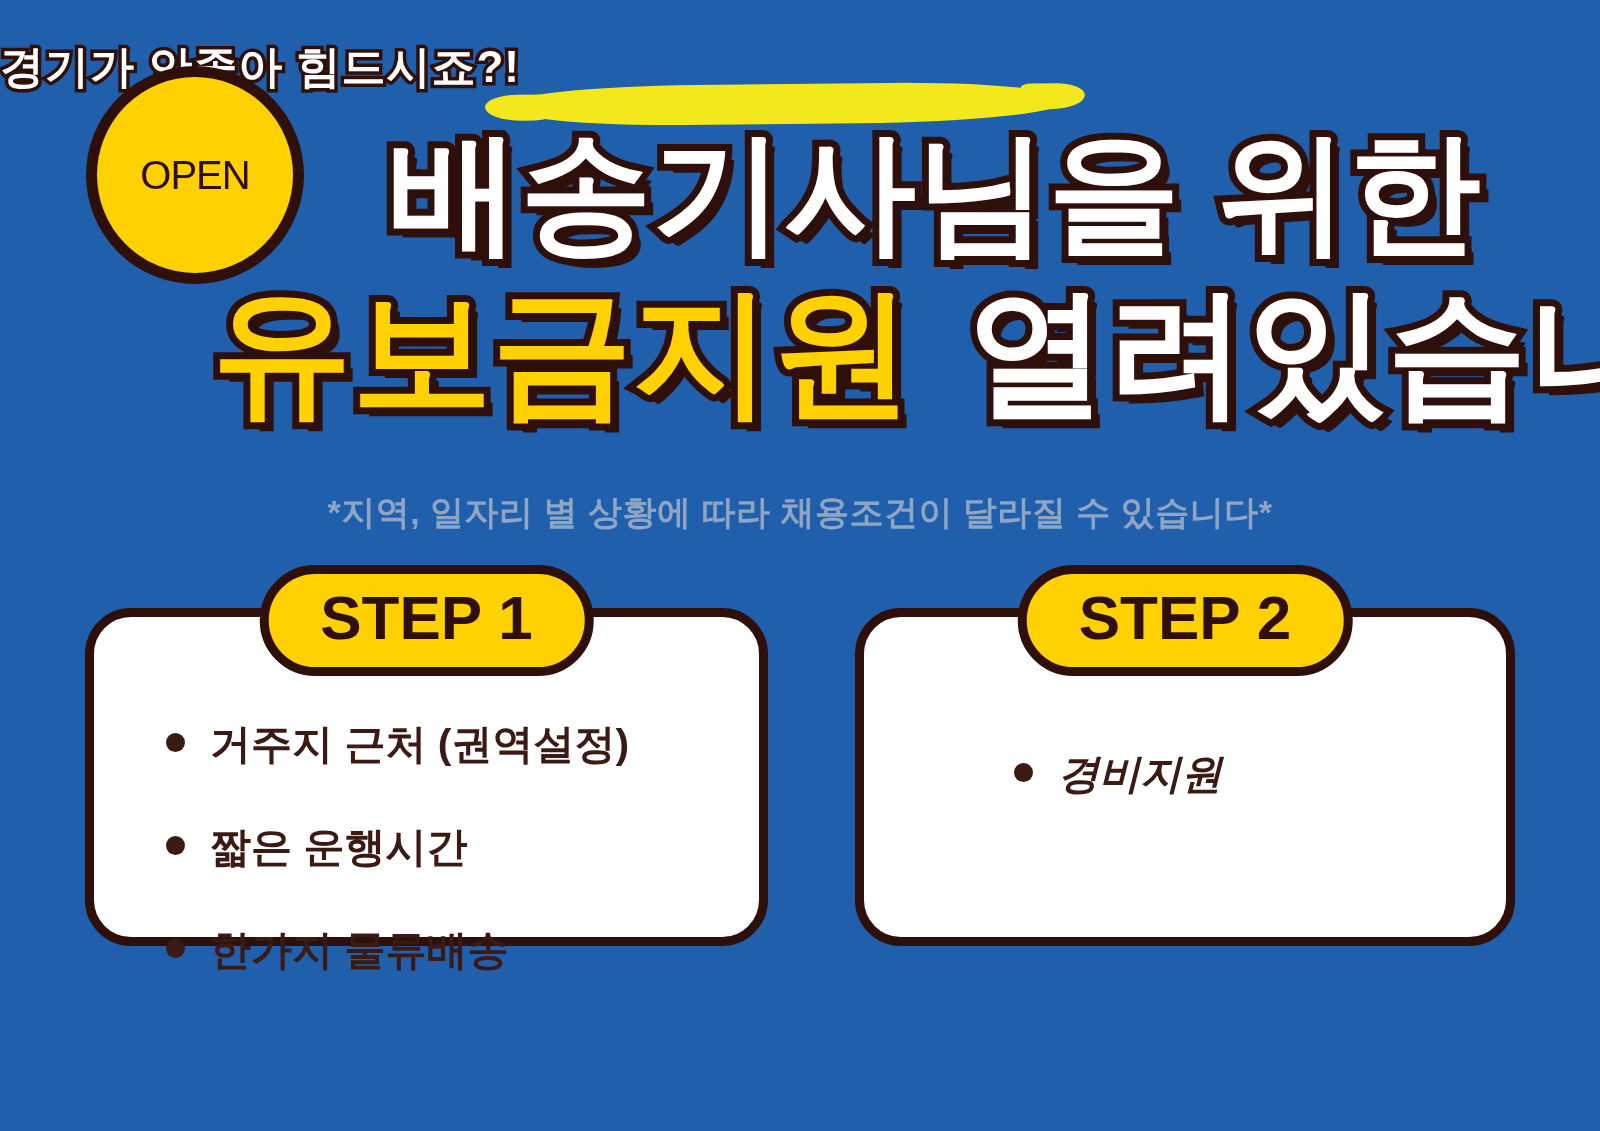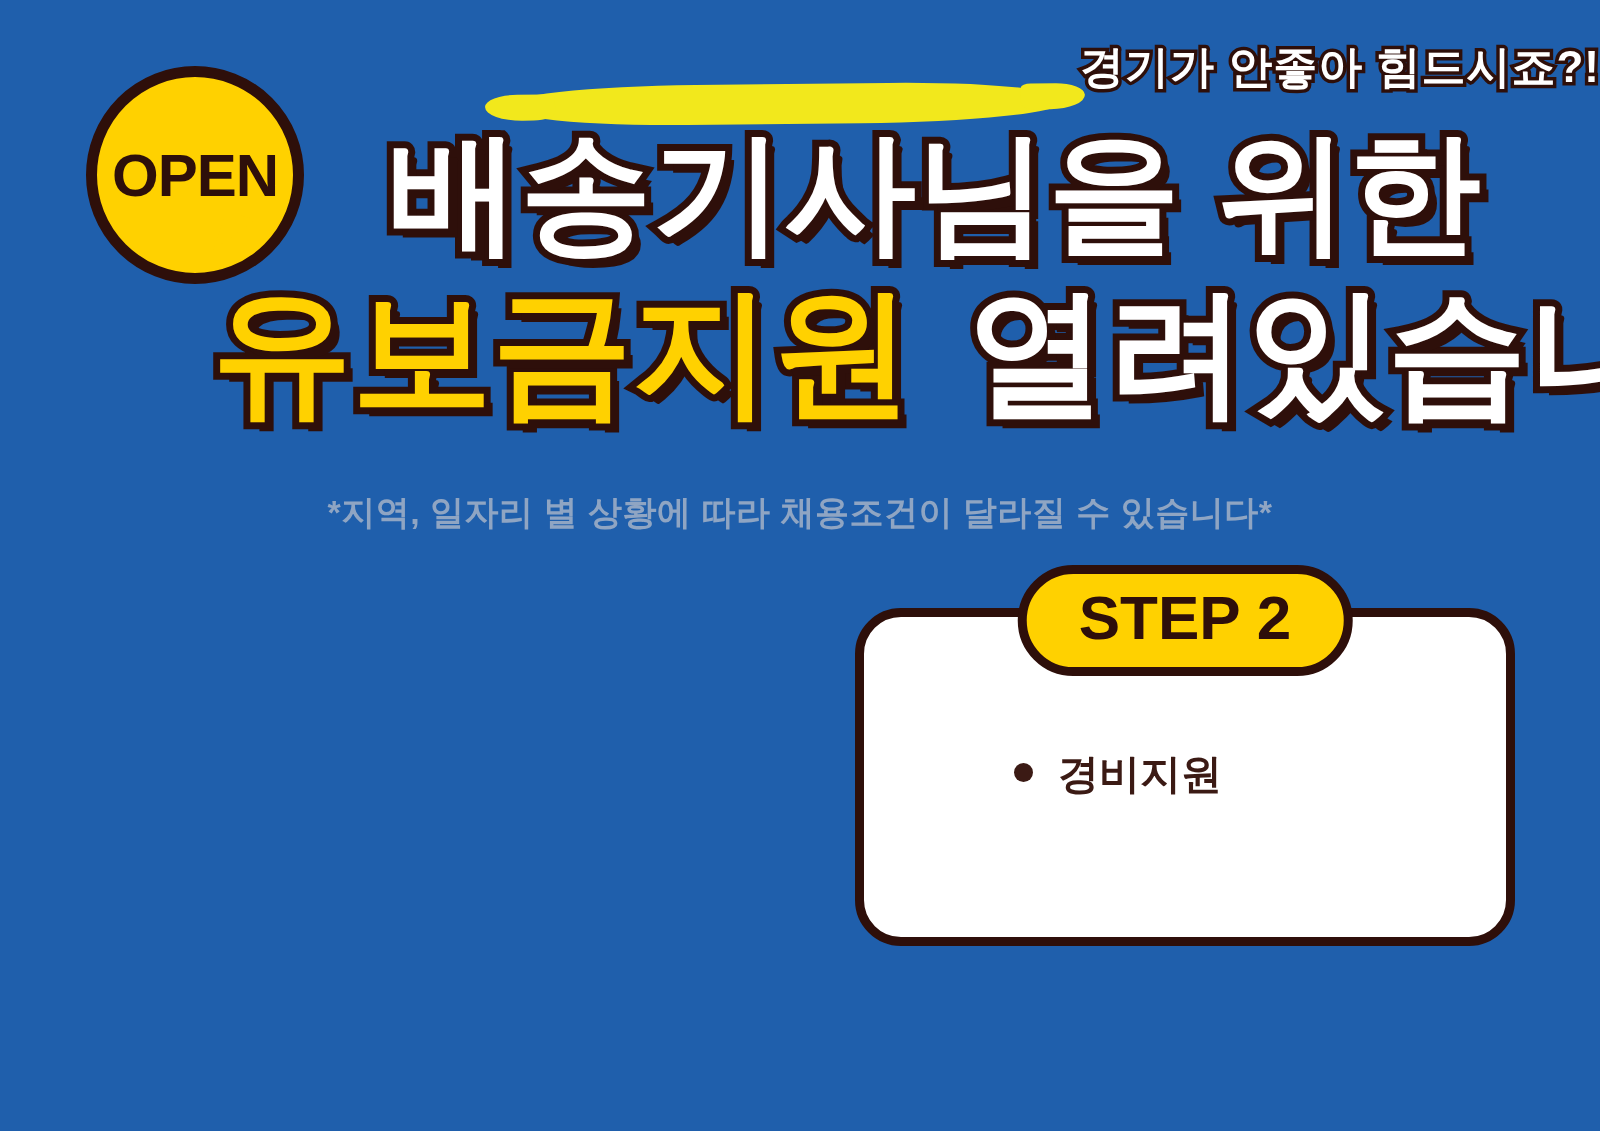"경기가 안좋아 힘드시죠?!" .tagline-text { text-align: right -> left }
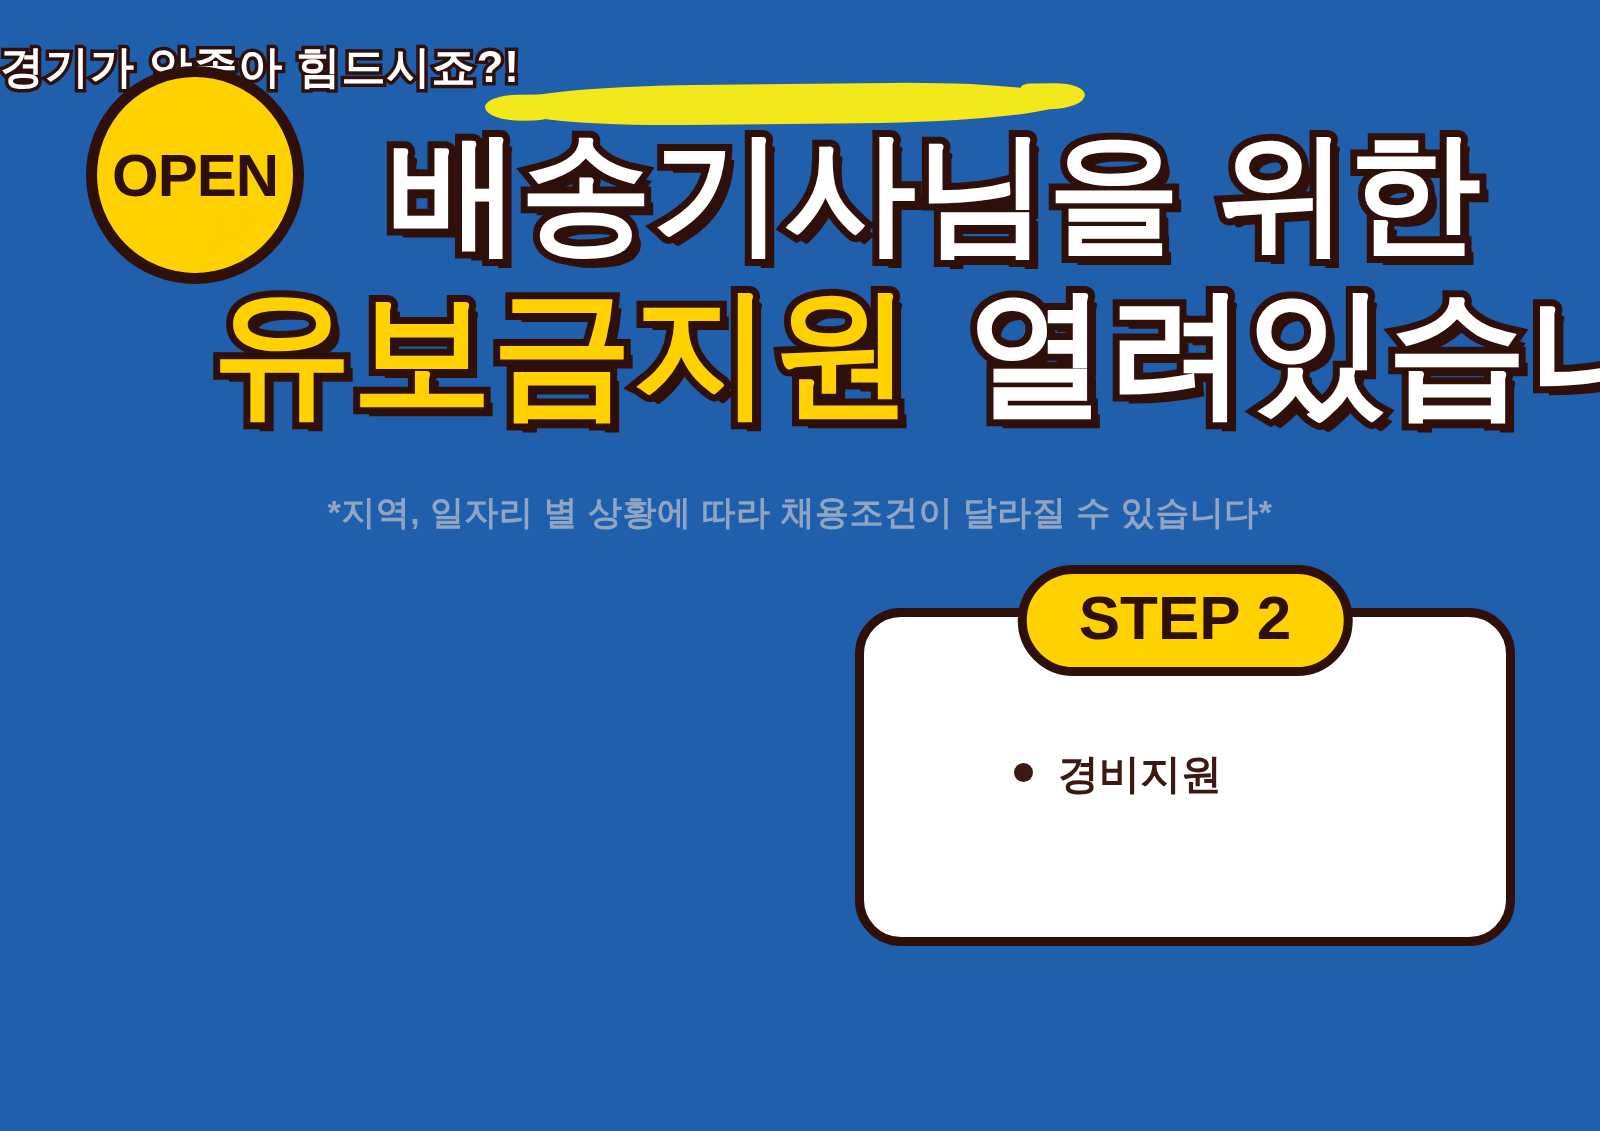"OPEN" .open-label { font-size: 60px -> 40px; font-weight: 700 -> 400 }
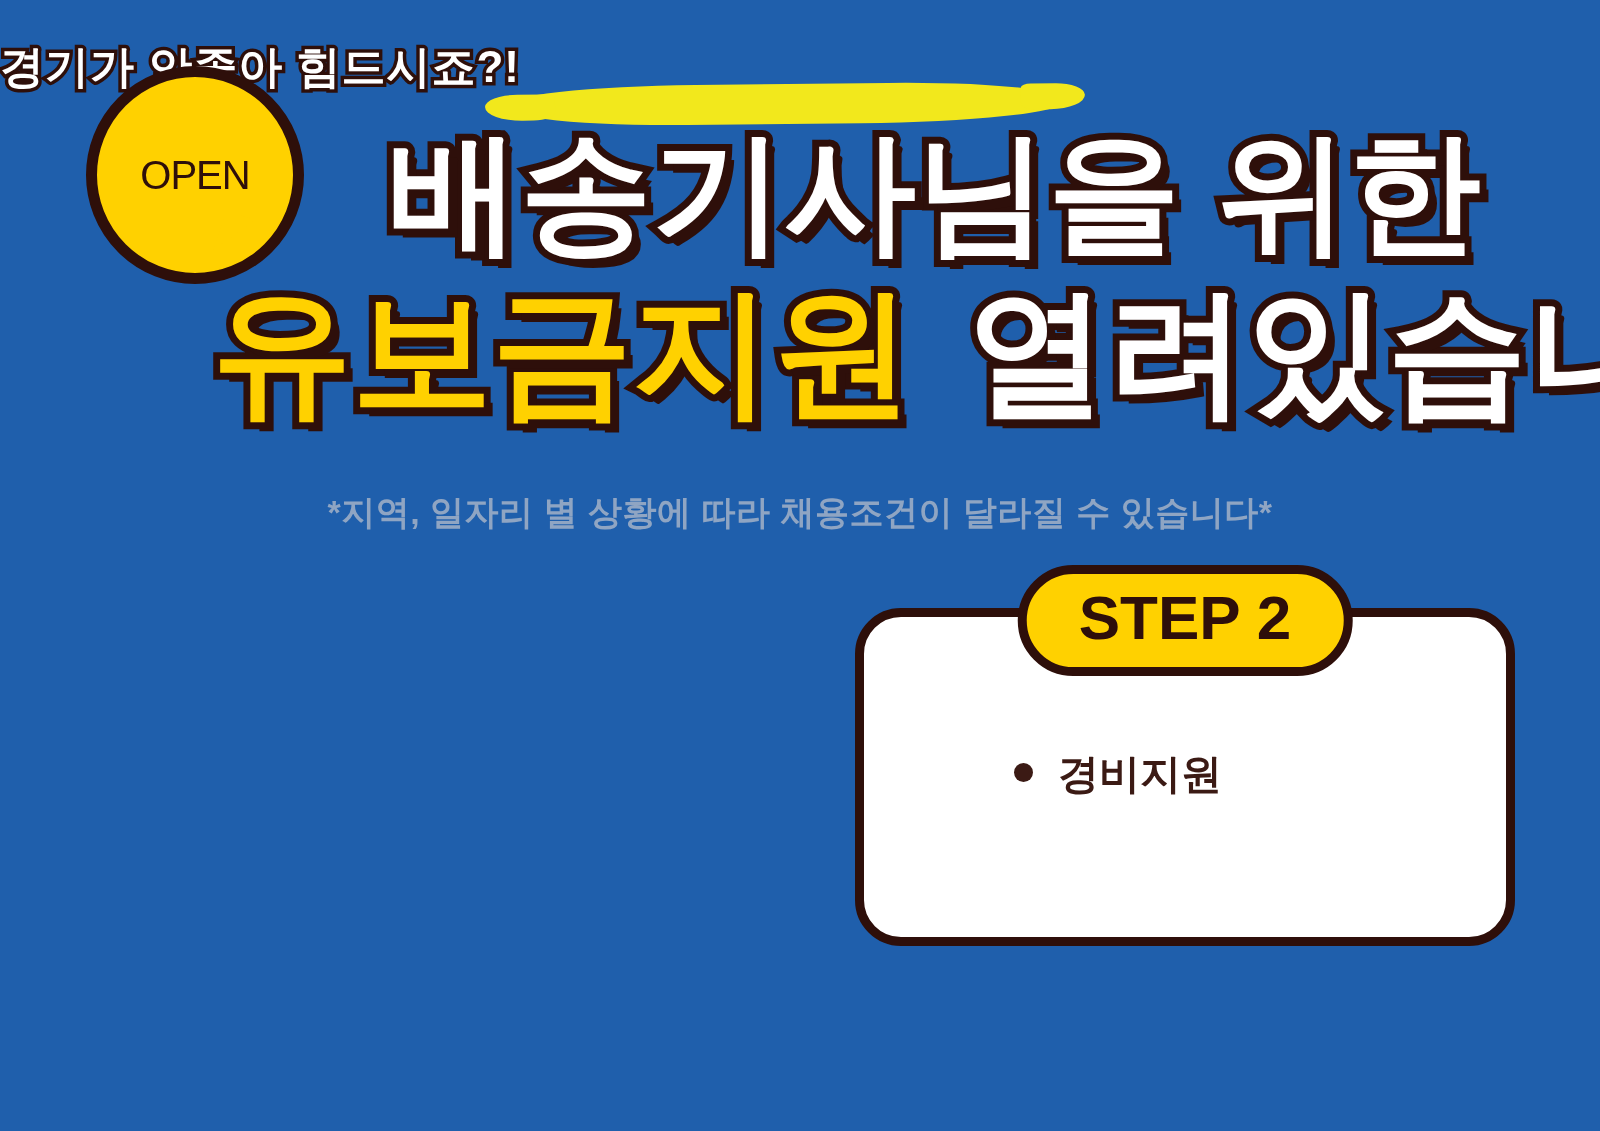"STEP 1" div.step { html: none -> <div> <div>STEP 1</div> <ul> <li> <span></span> <span>거주지 근처 (권역설정)</span> </li> <li> <span></span> <span>짧은 운행시간</span> </li> <li> <span></span> <span>한가지 물류배송</span> </li> </ul> </div> }
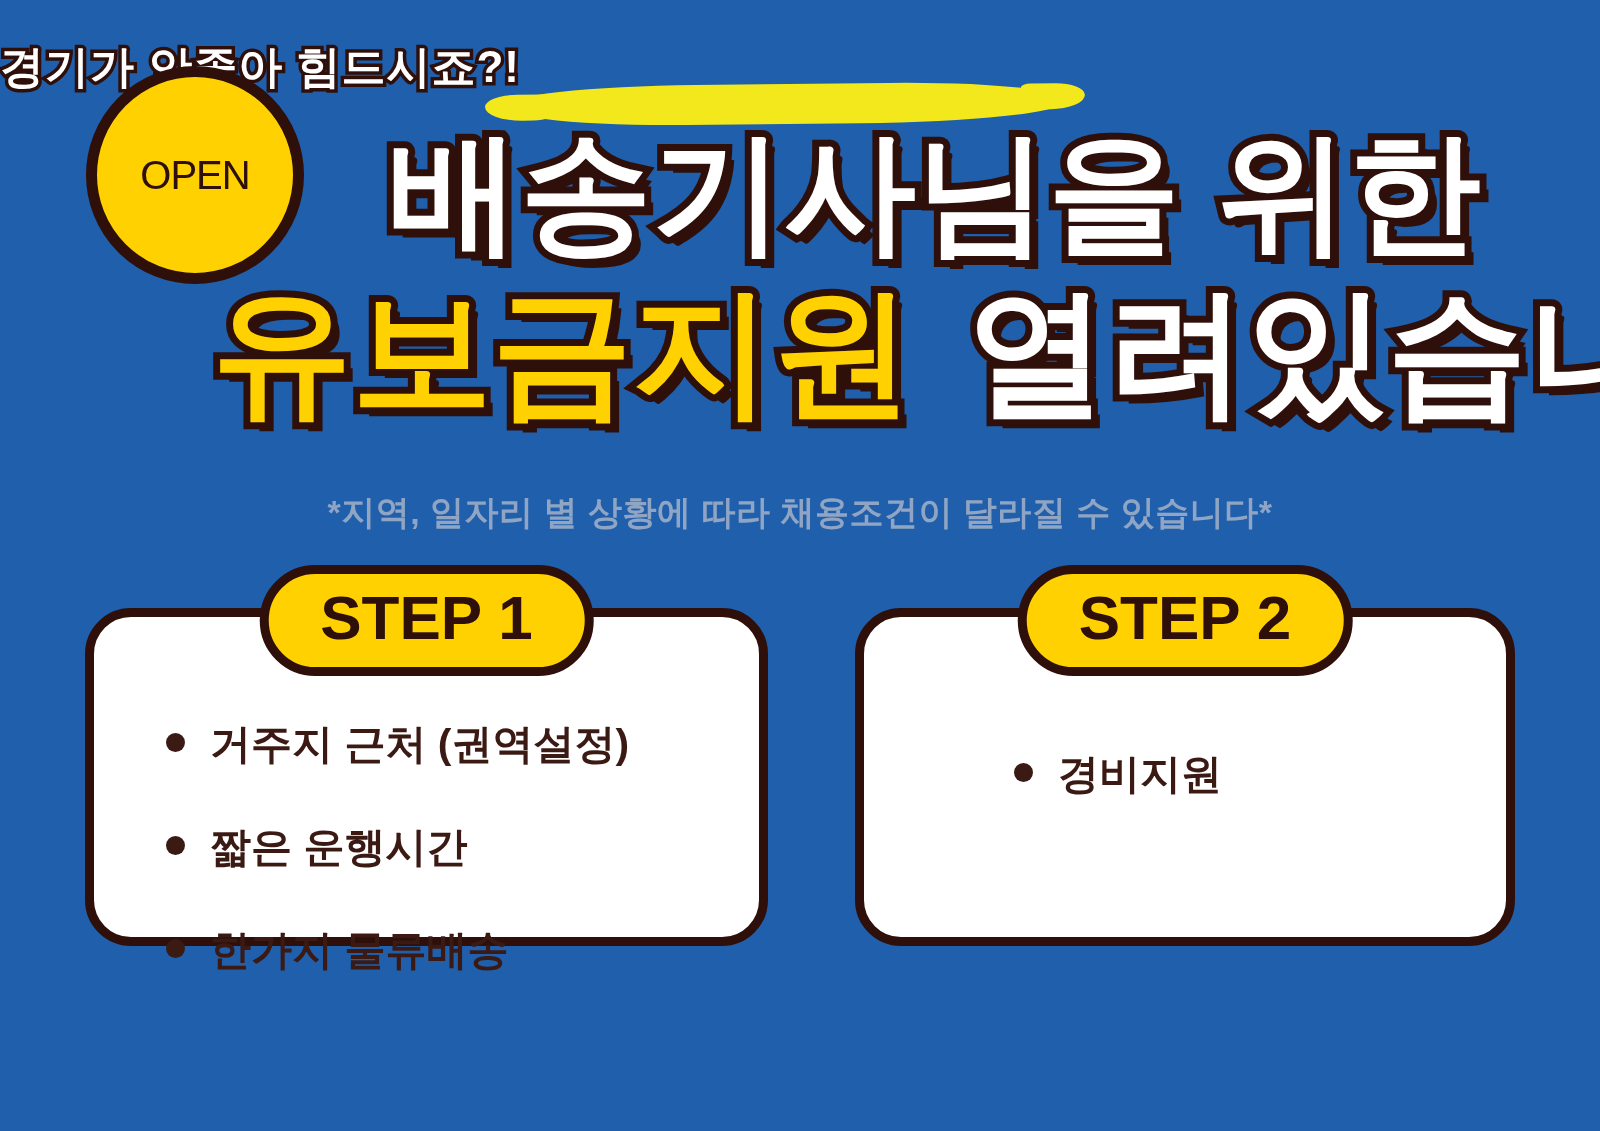"경비지원" .step-2 .step-list { font-style: none -> italic }
